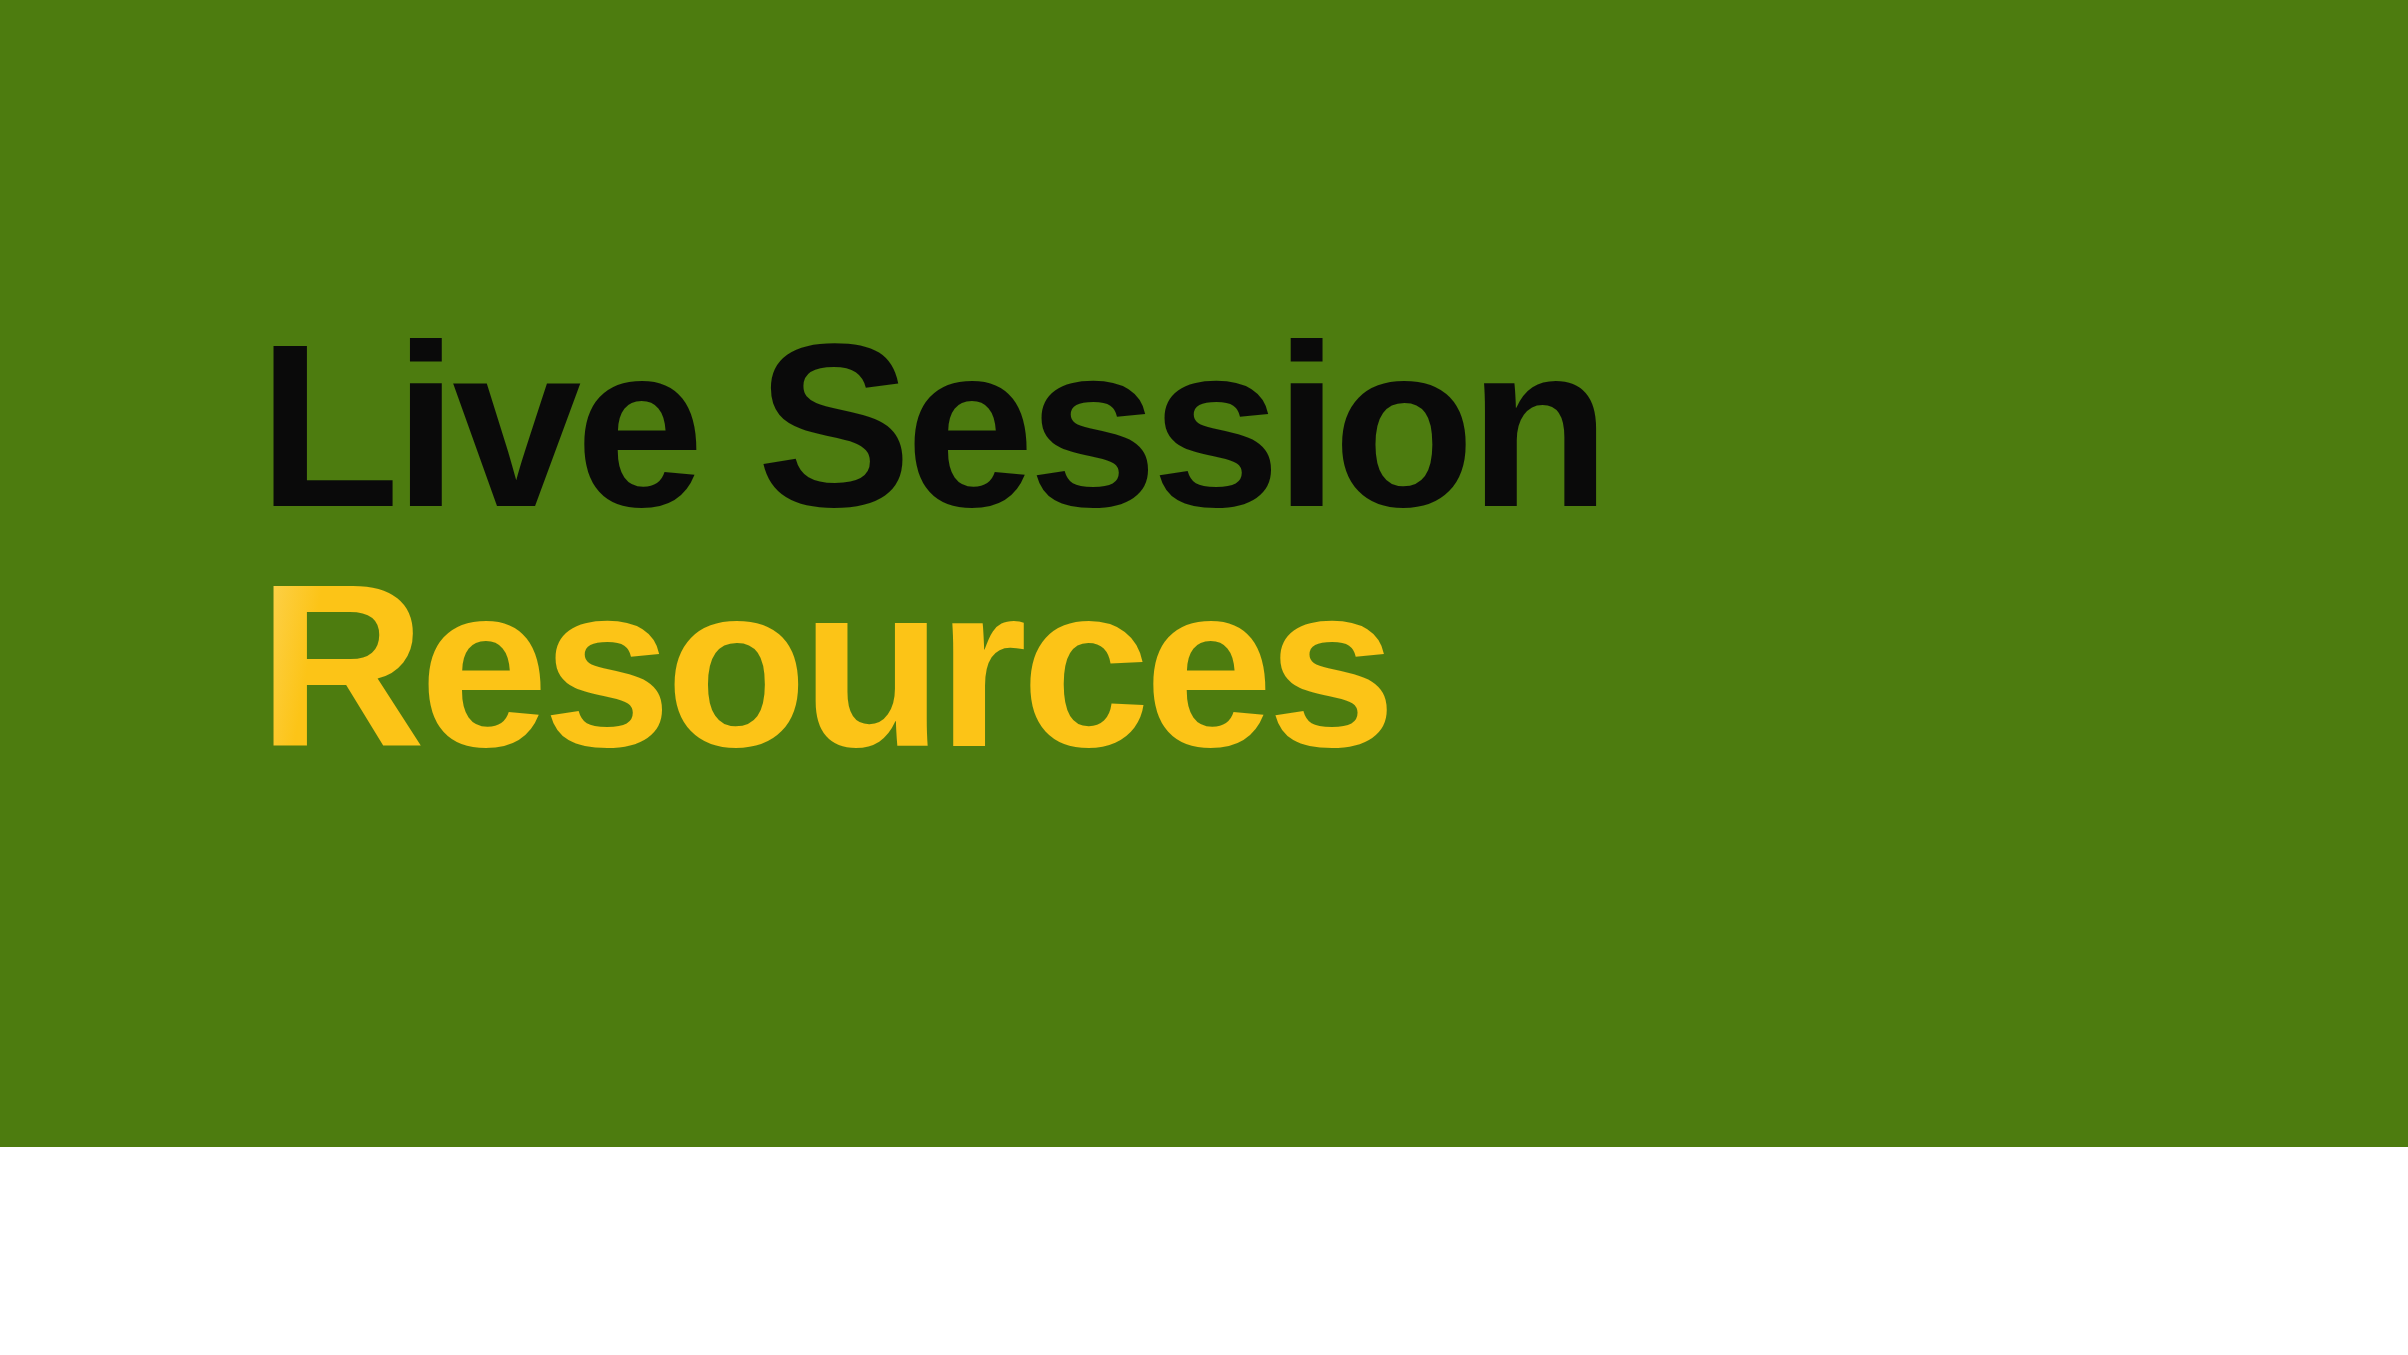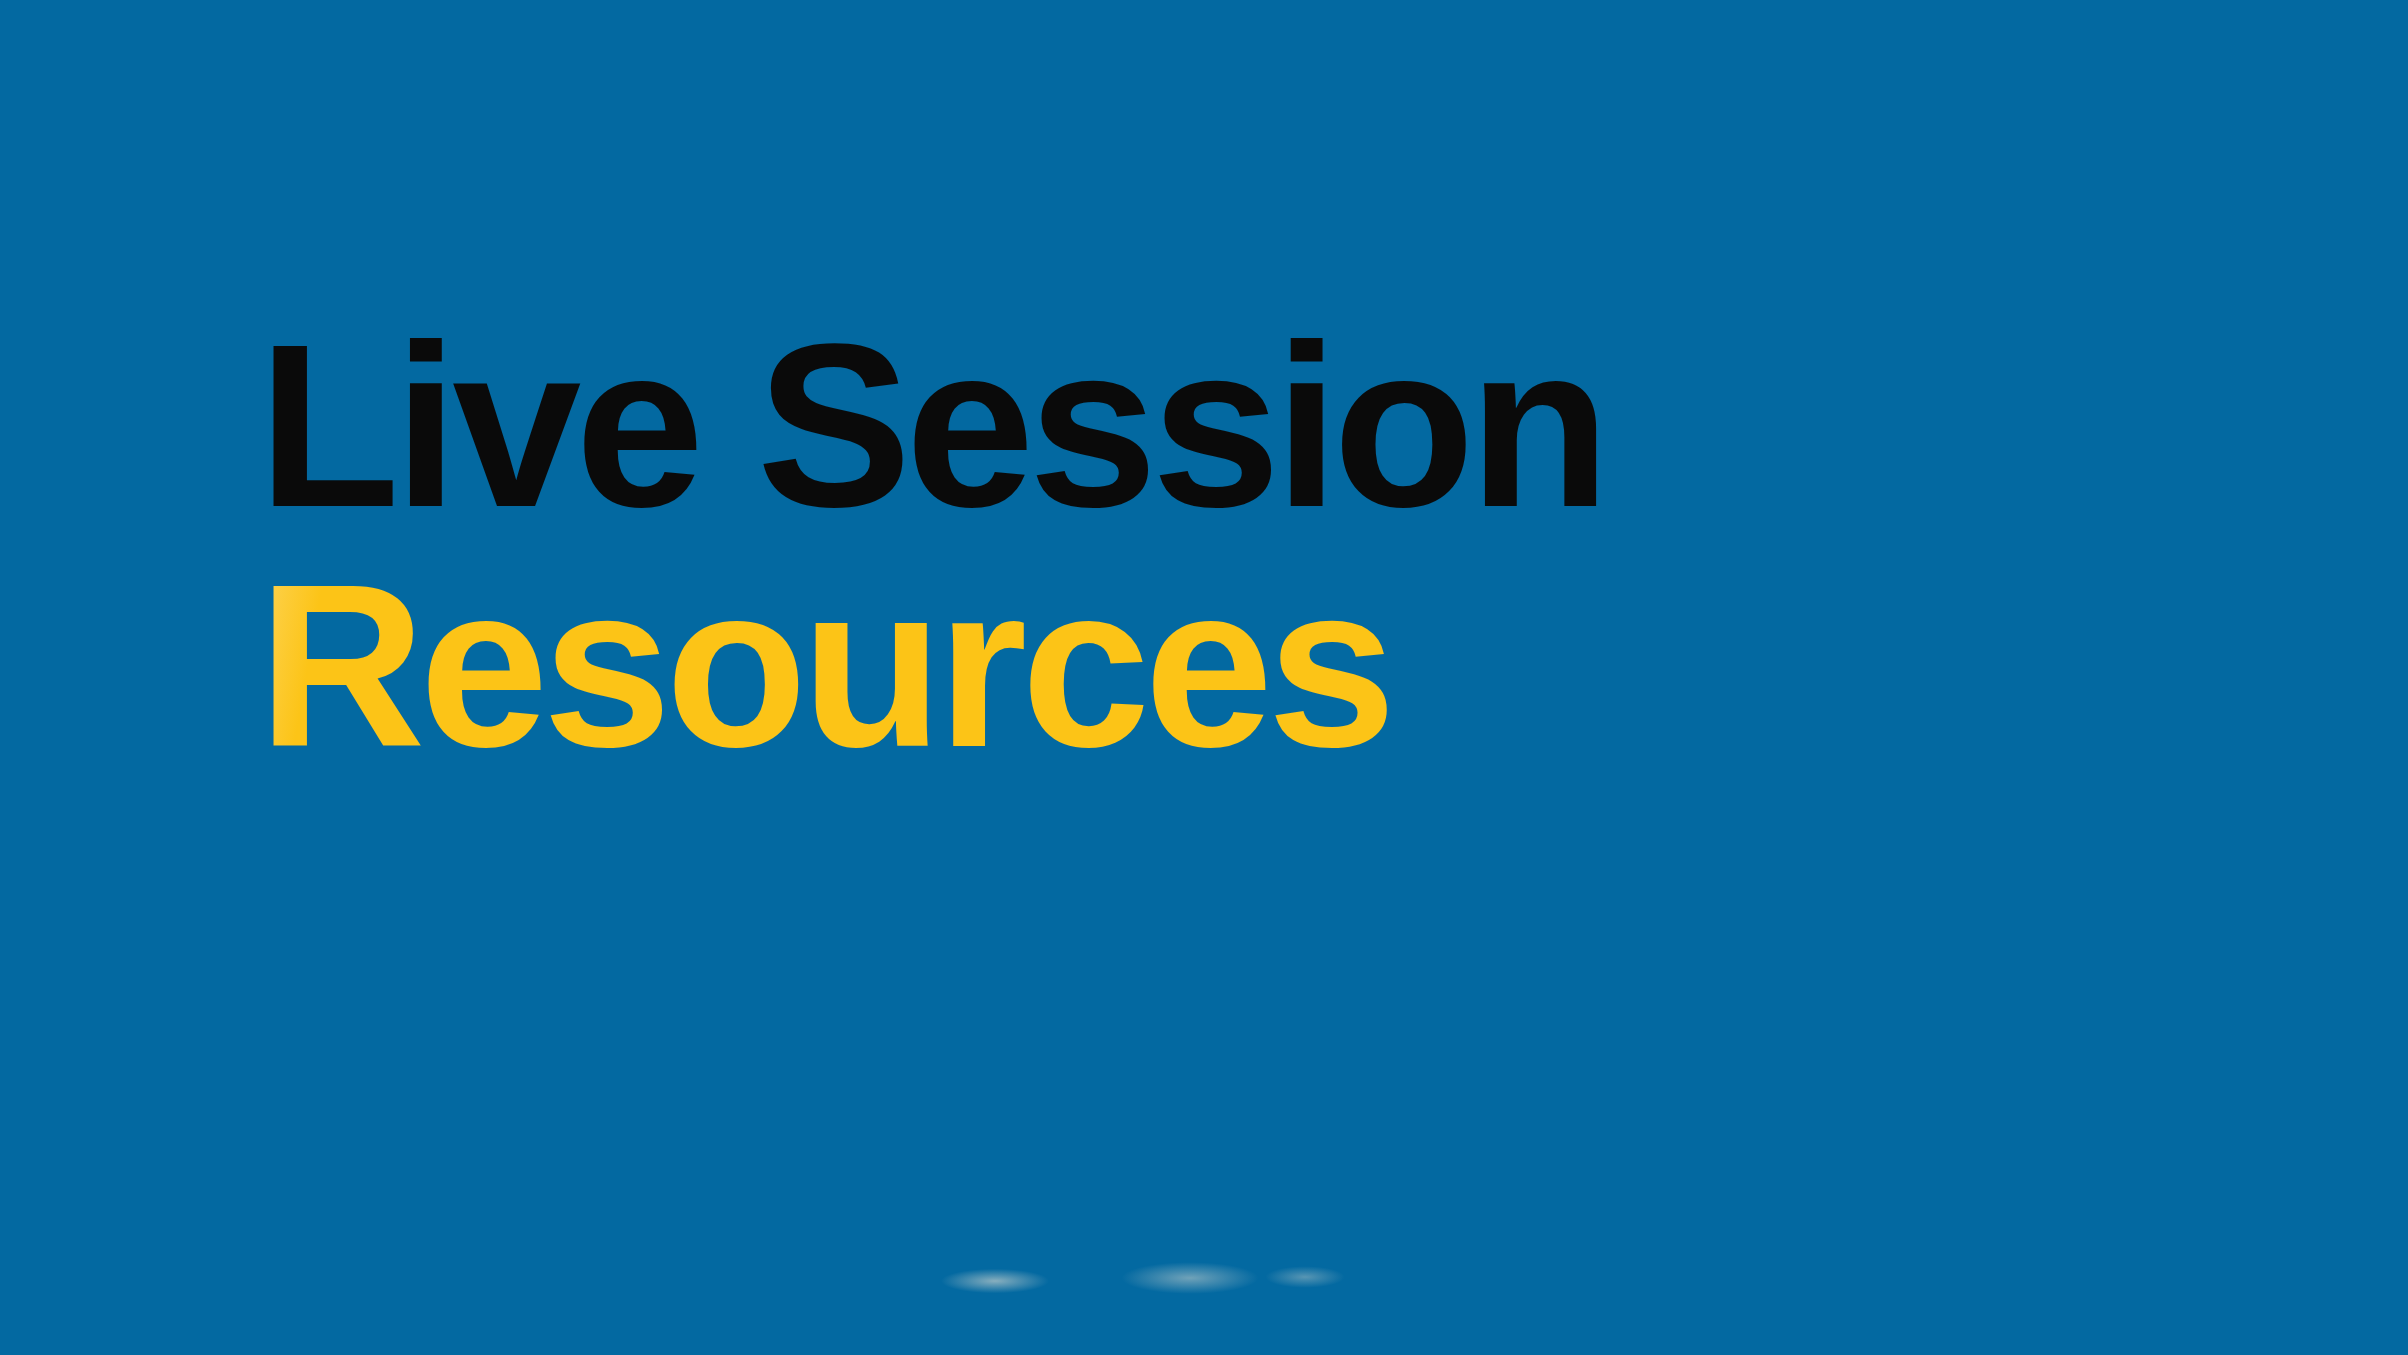"Live Session" #slide { background: #0369a1 -> #4d7c0f; height: 1355px -> 1147px }
